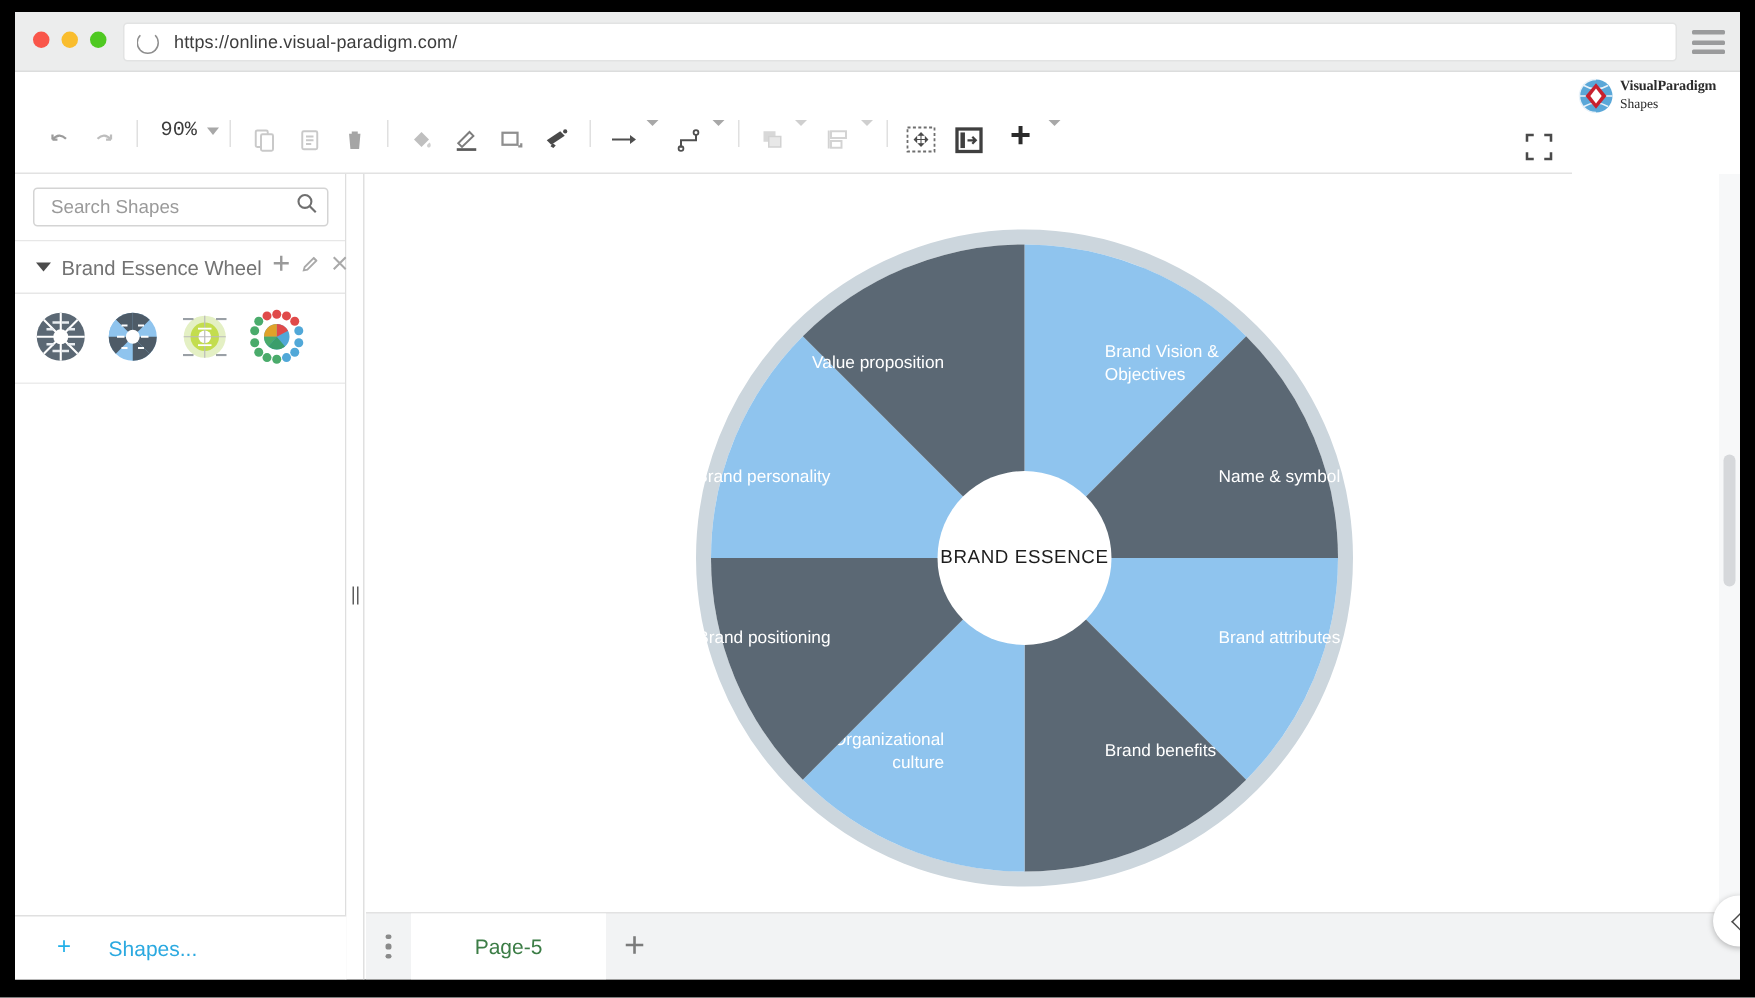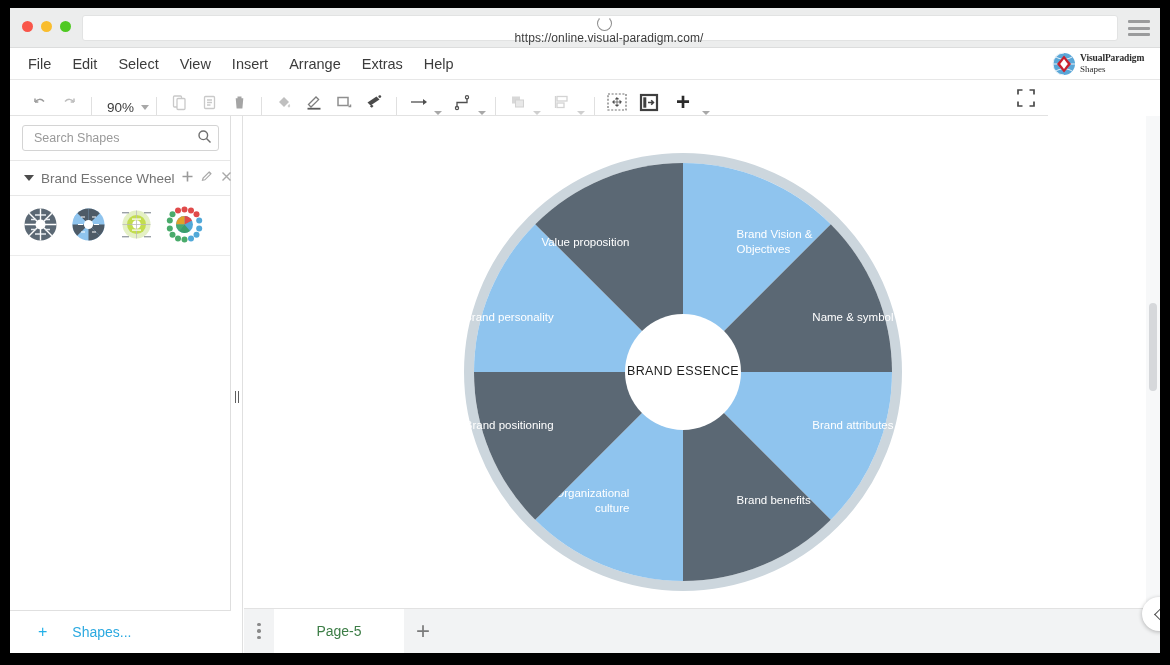"https://online.visual-paradigm.com/" .urlbar { flex-direction: column -> none }
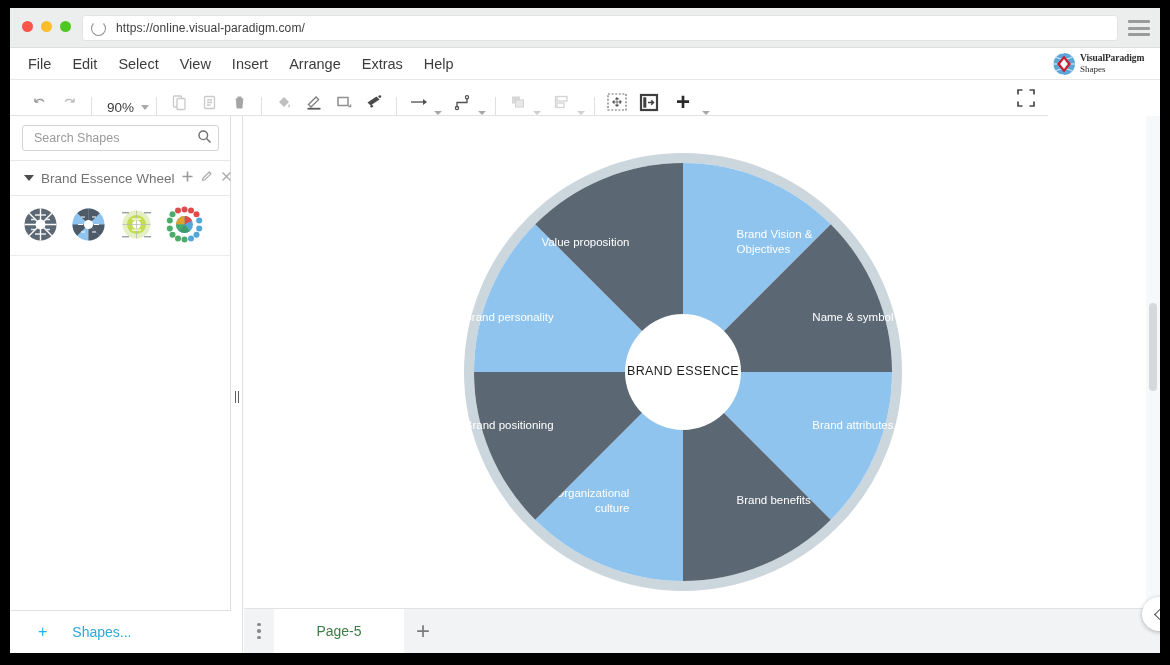"File" div.menubar { html: <div> <span>File</span> <span>Edit</span> <span>Select</span> <span>View</span> <span>Insert</span> <span>Arrange</span> <span>Extras</span> <span>Help</span> </div> -> none }
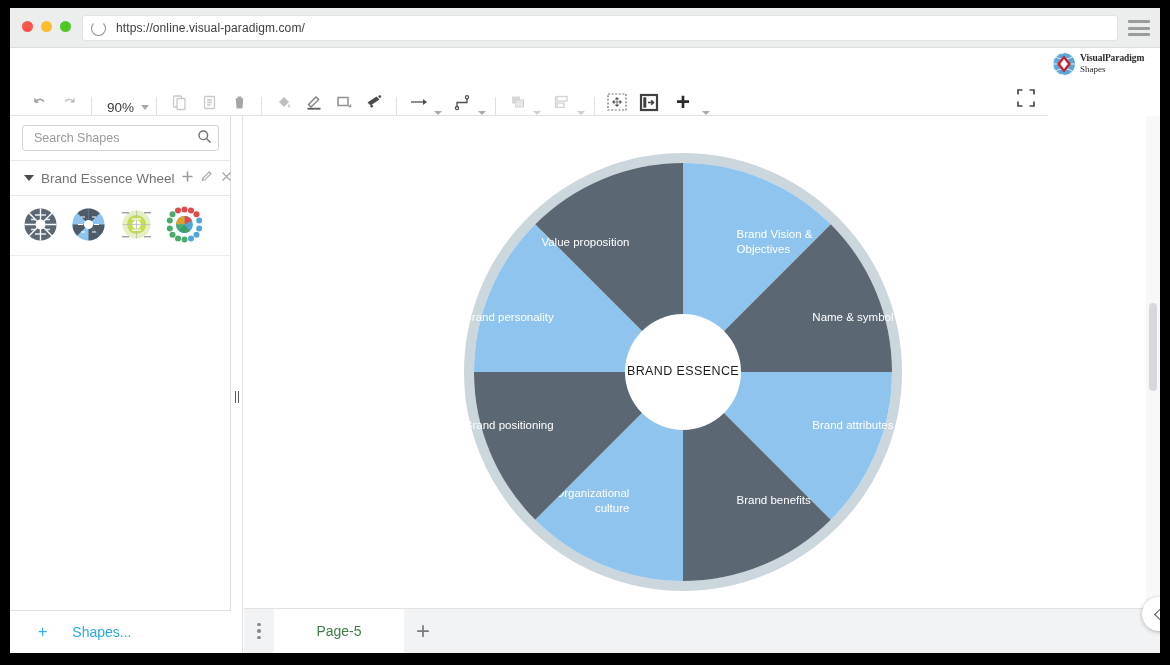"90%" .toolbar { align-items: flex-end -> flex-start; font-family: none -> Liberation Mono, monospace }
